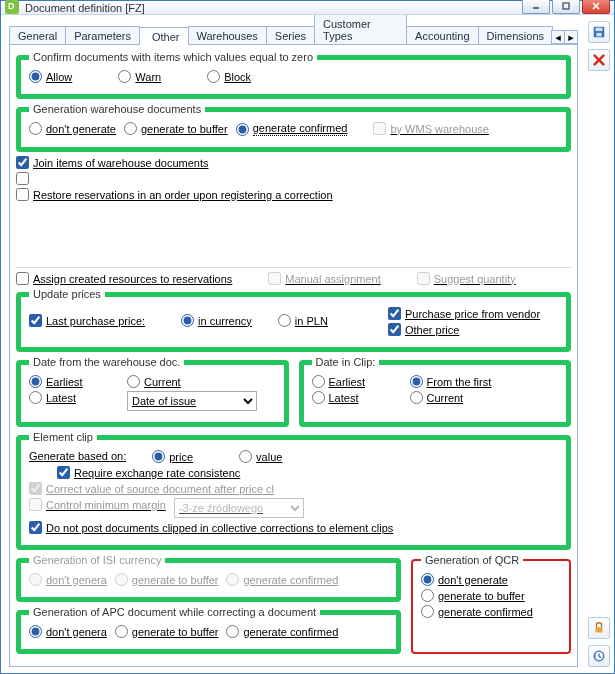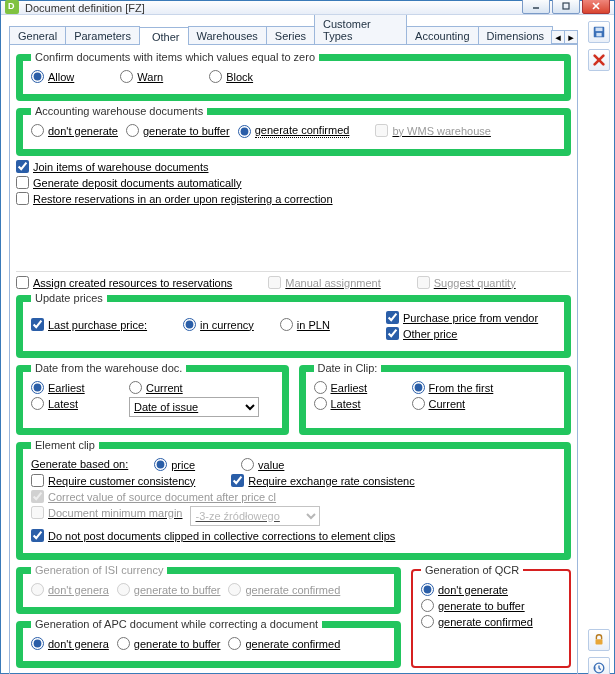"Confirm documents with items which" fieldset { border: 7px solid #22c55e -> 5px solid #22c55e }
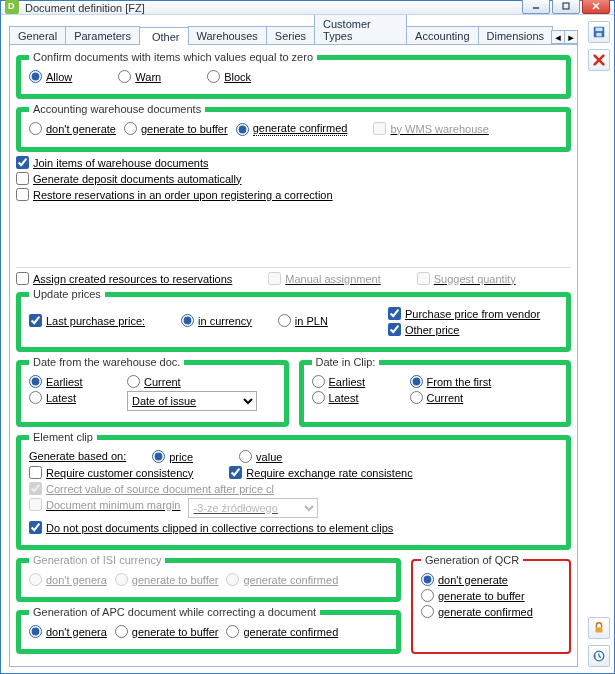"Accounting warehouse documents" legend { text: Accounting -> Generation }
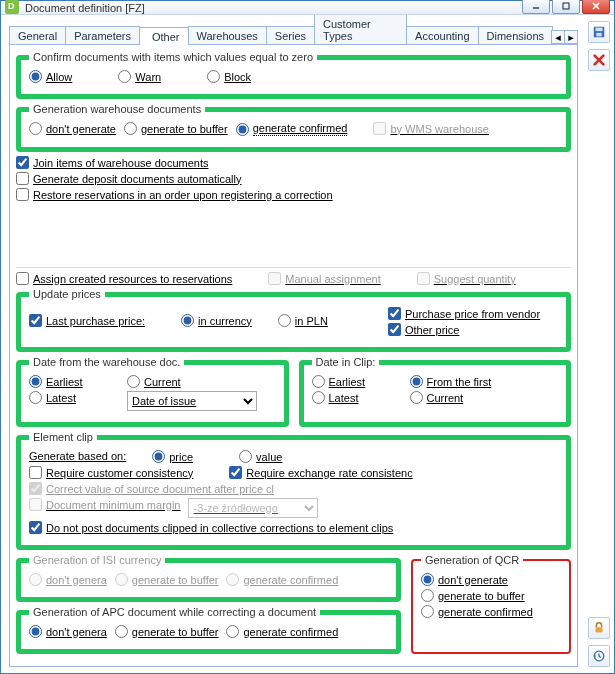"Generate deposit documents automatically" span { html: <span>Generate deposit documents automatically</span> -> none }
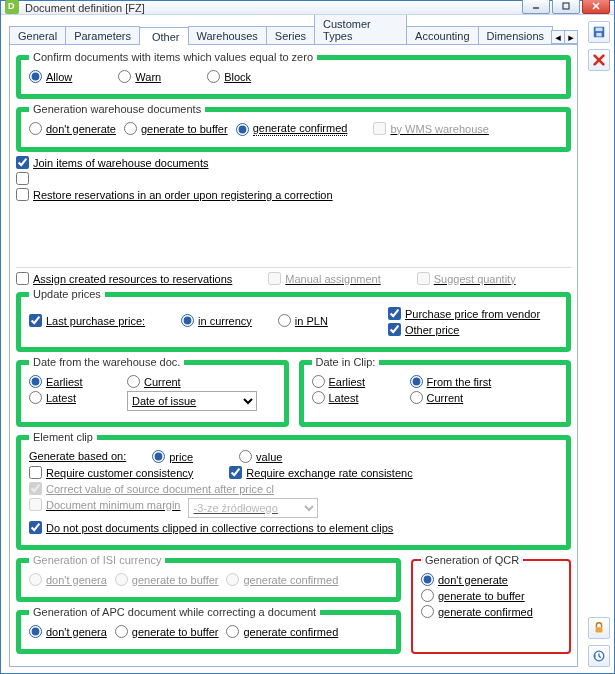"Require customer consistency" label { html: <label> <input> <span>Require customer consistency</span> </label> -> none }
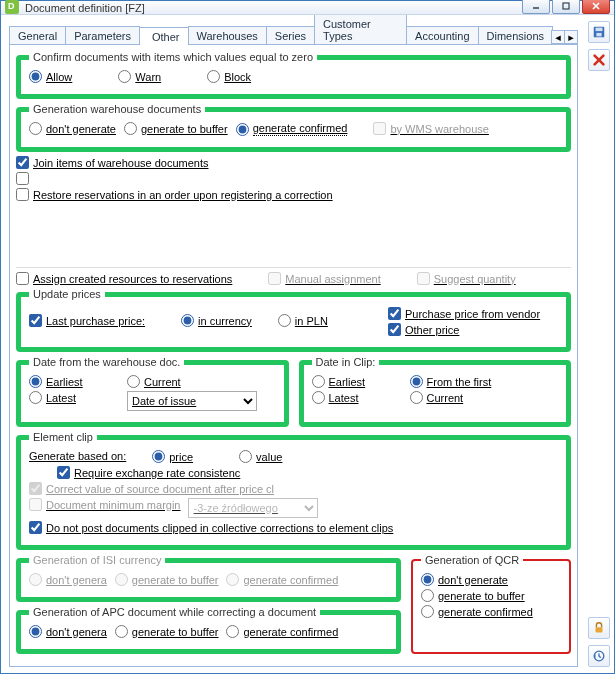"Document minimum margin" span { text: Document -> Control }
